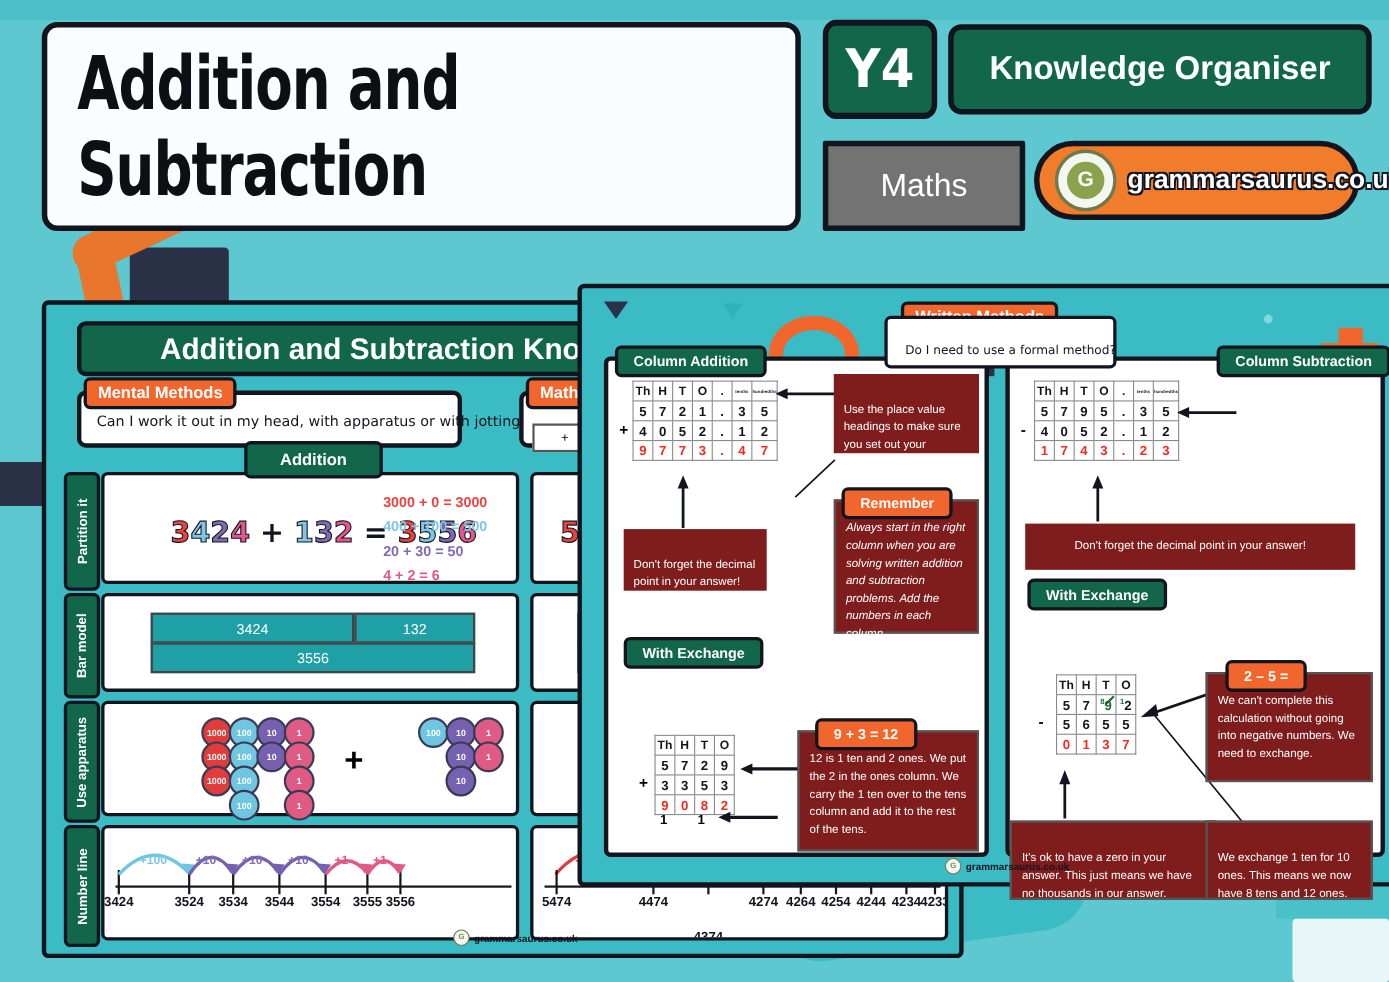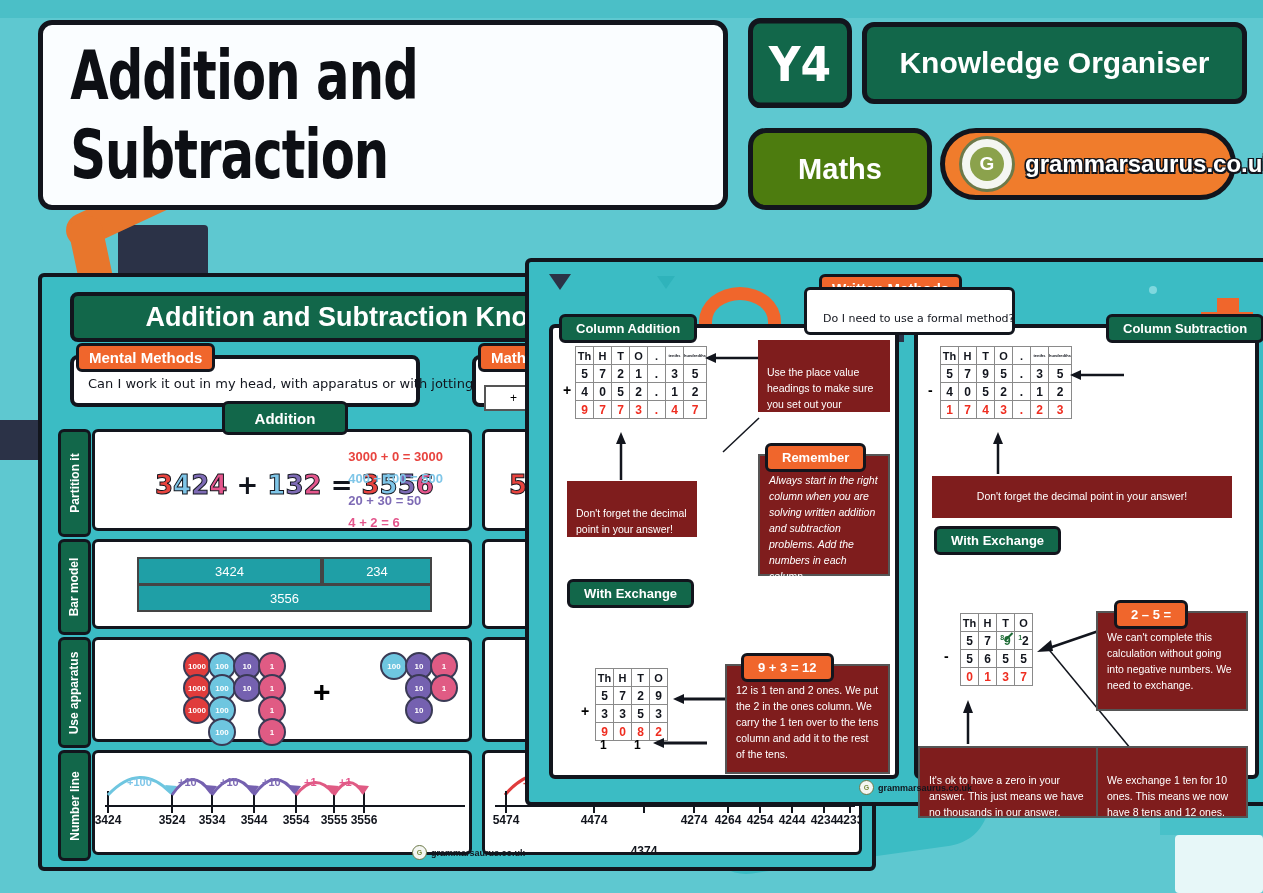"Maths" #subject-badge { background: #4d7c0f -> #737373; border-radius: 18px -> 2px; font-weight: bold -> normal }
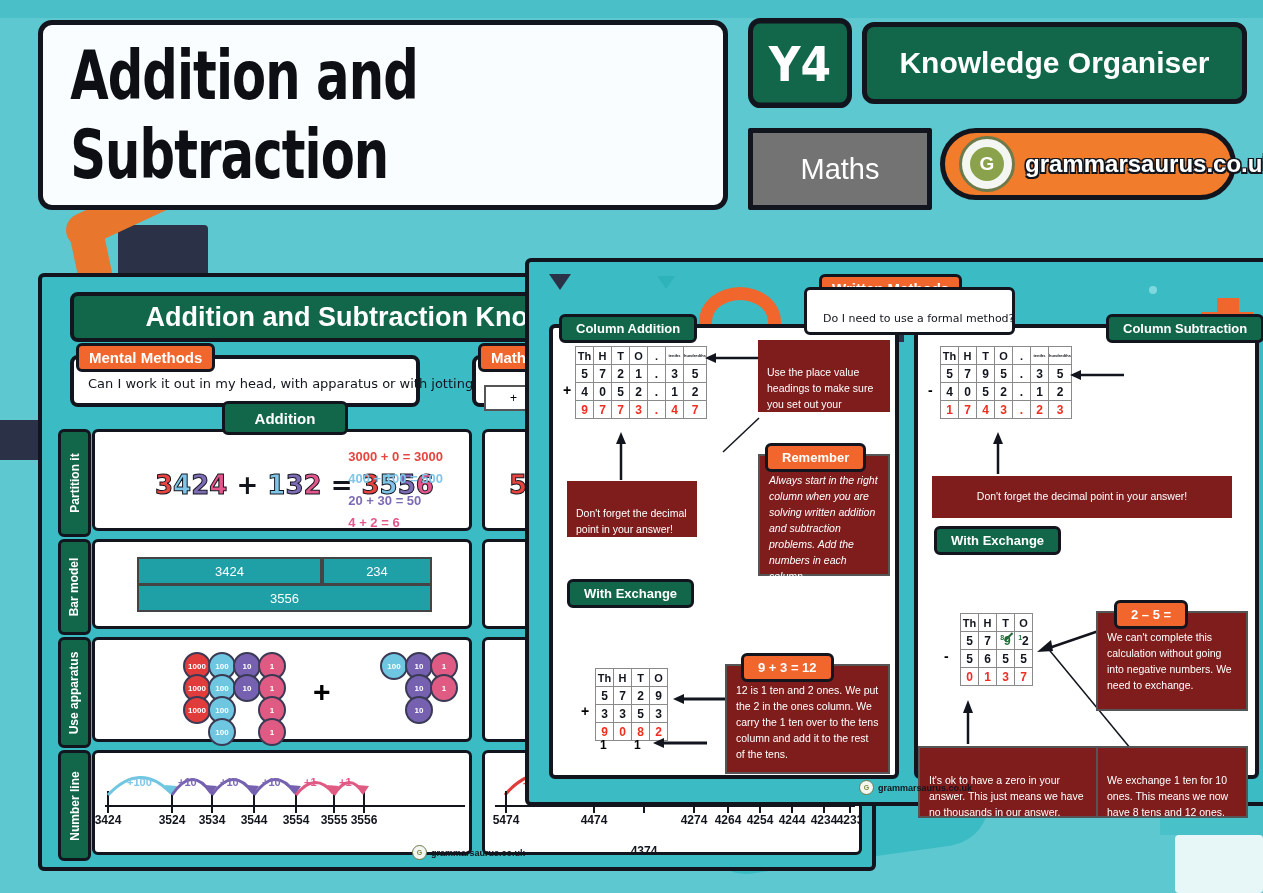"234" div.bar { text: 234 -> 132 }
